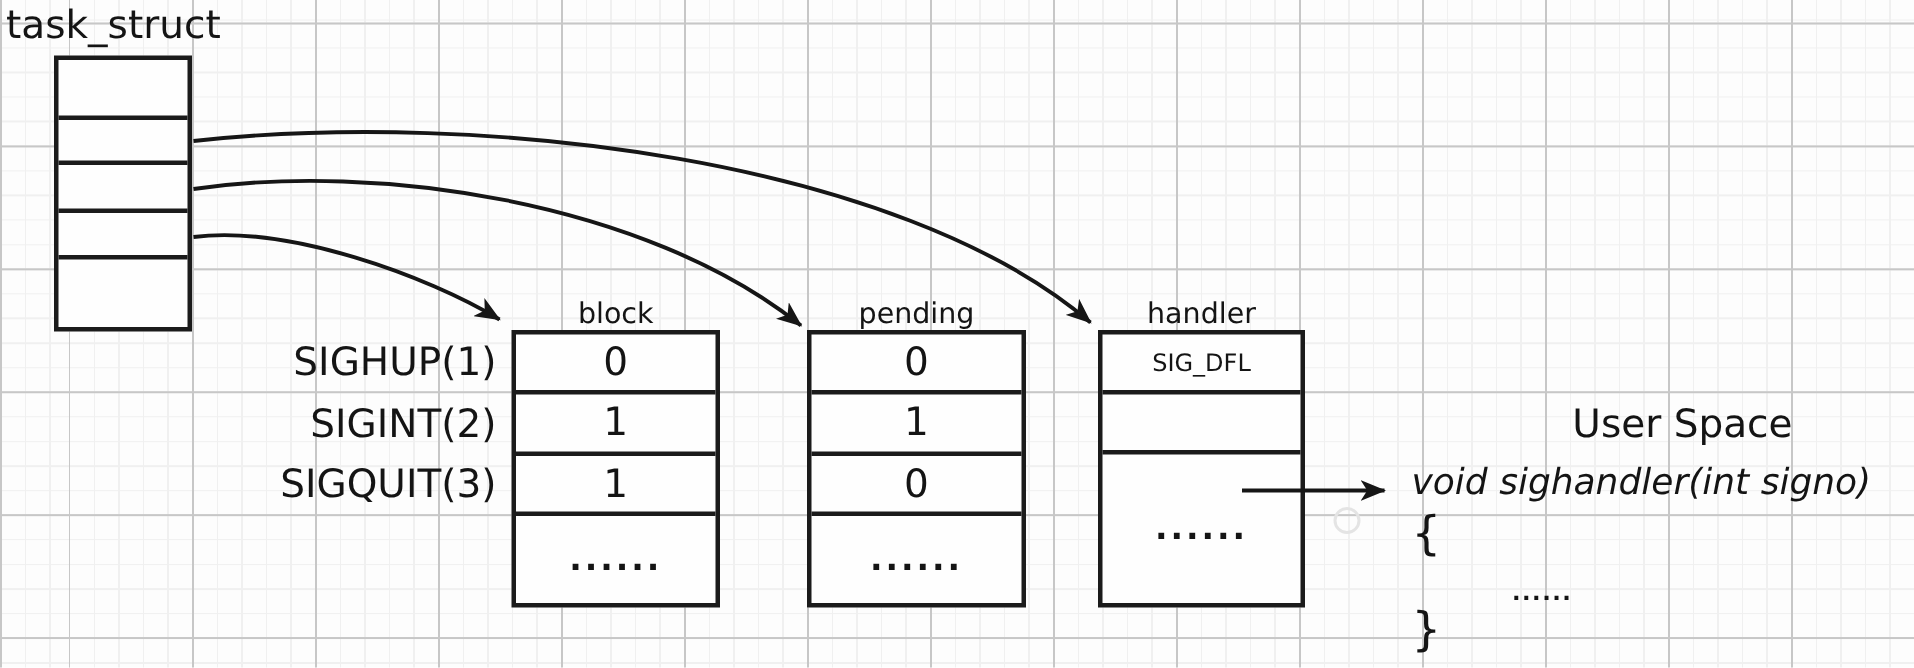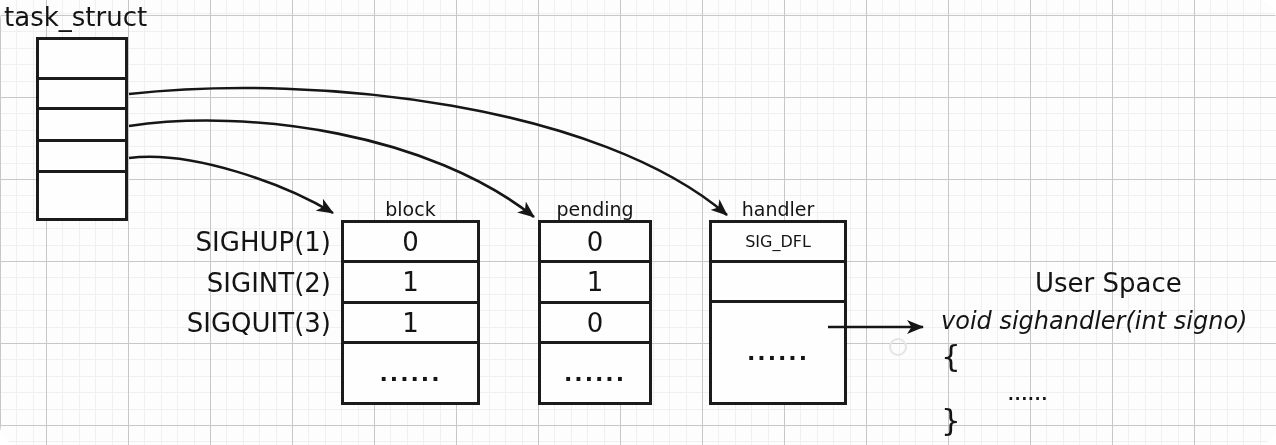"task_struct" .canvas { border-radius: 20px -> none }
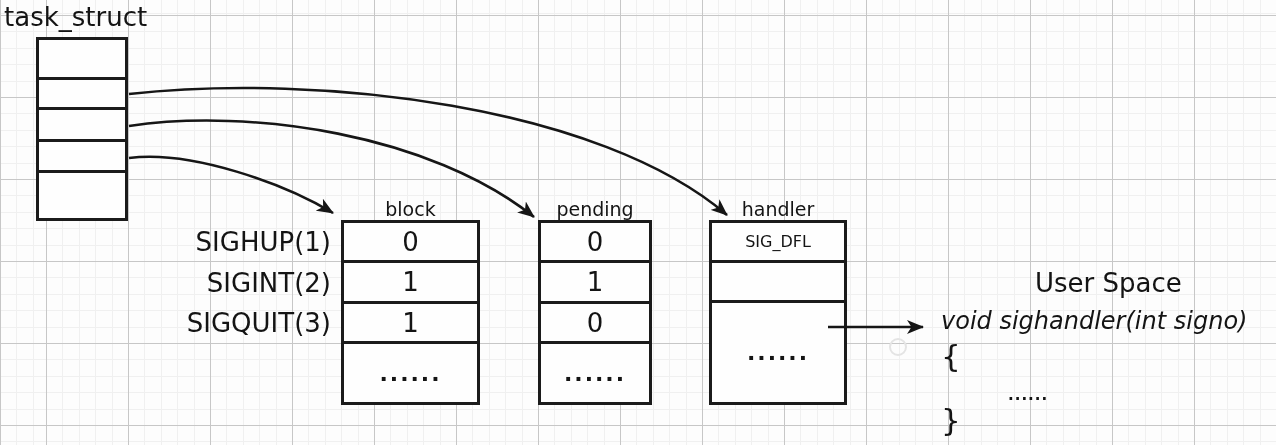"pending" div.abs { width: 114px -> 146px }
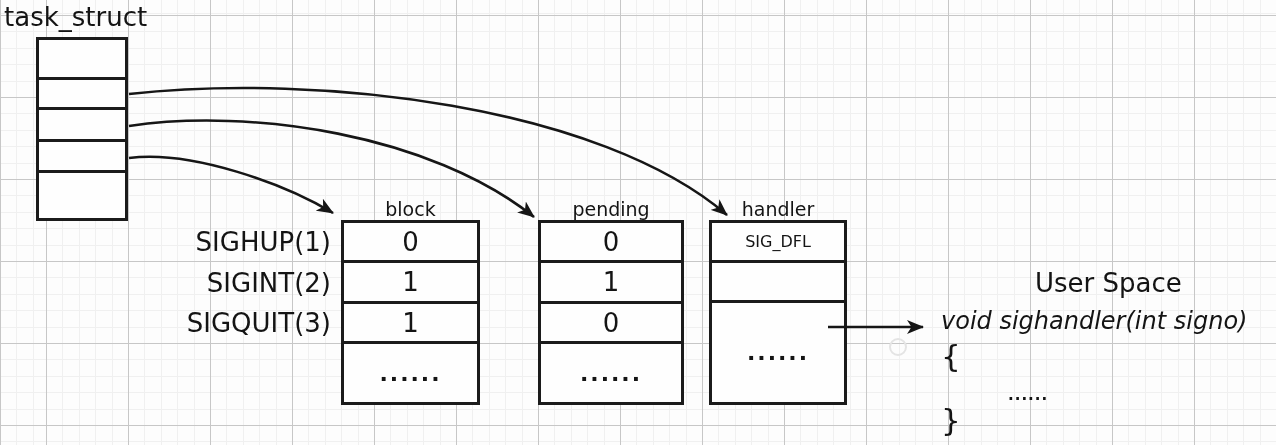"handler" div.abs { left: 709px -> 732px }
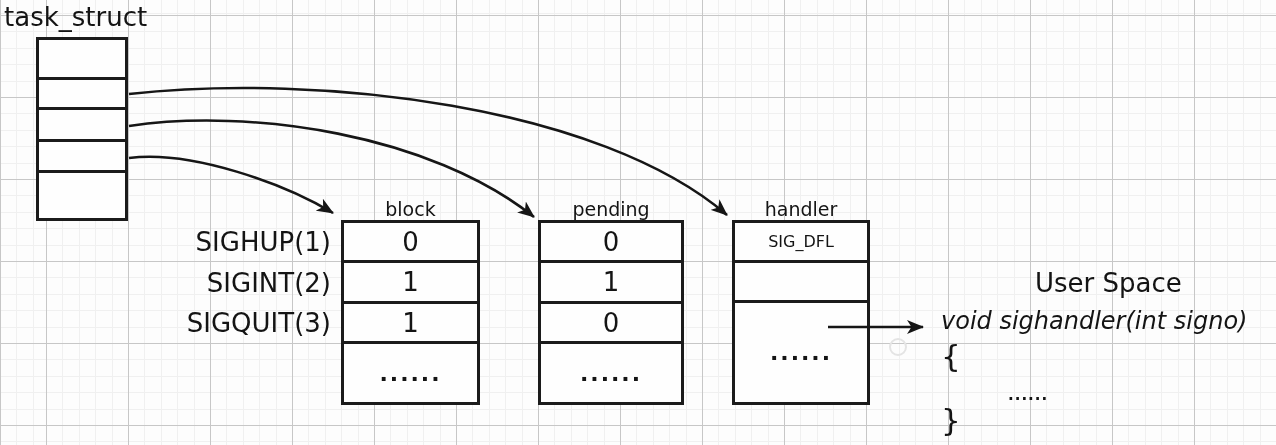"User Space" .us-title { text-align: left -> right }
